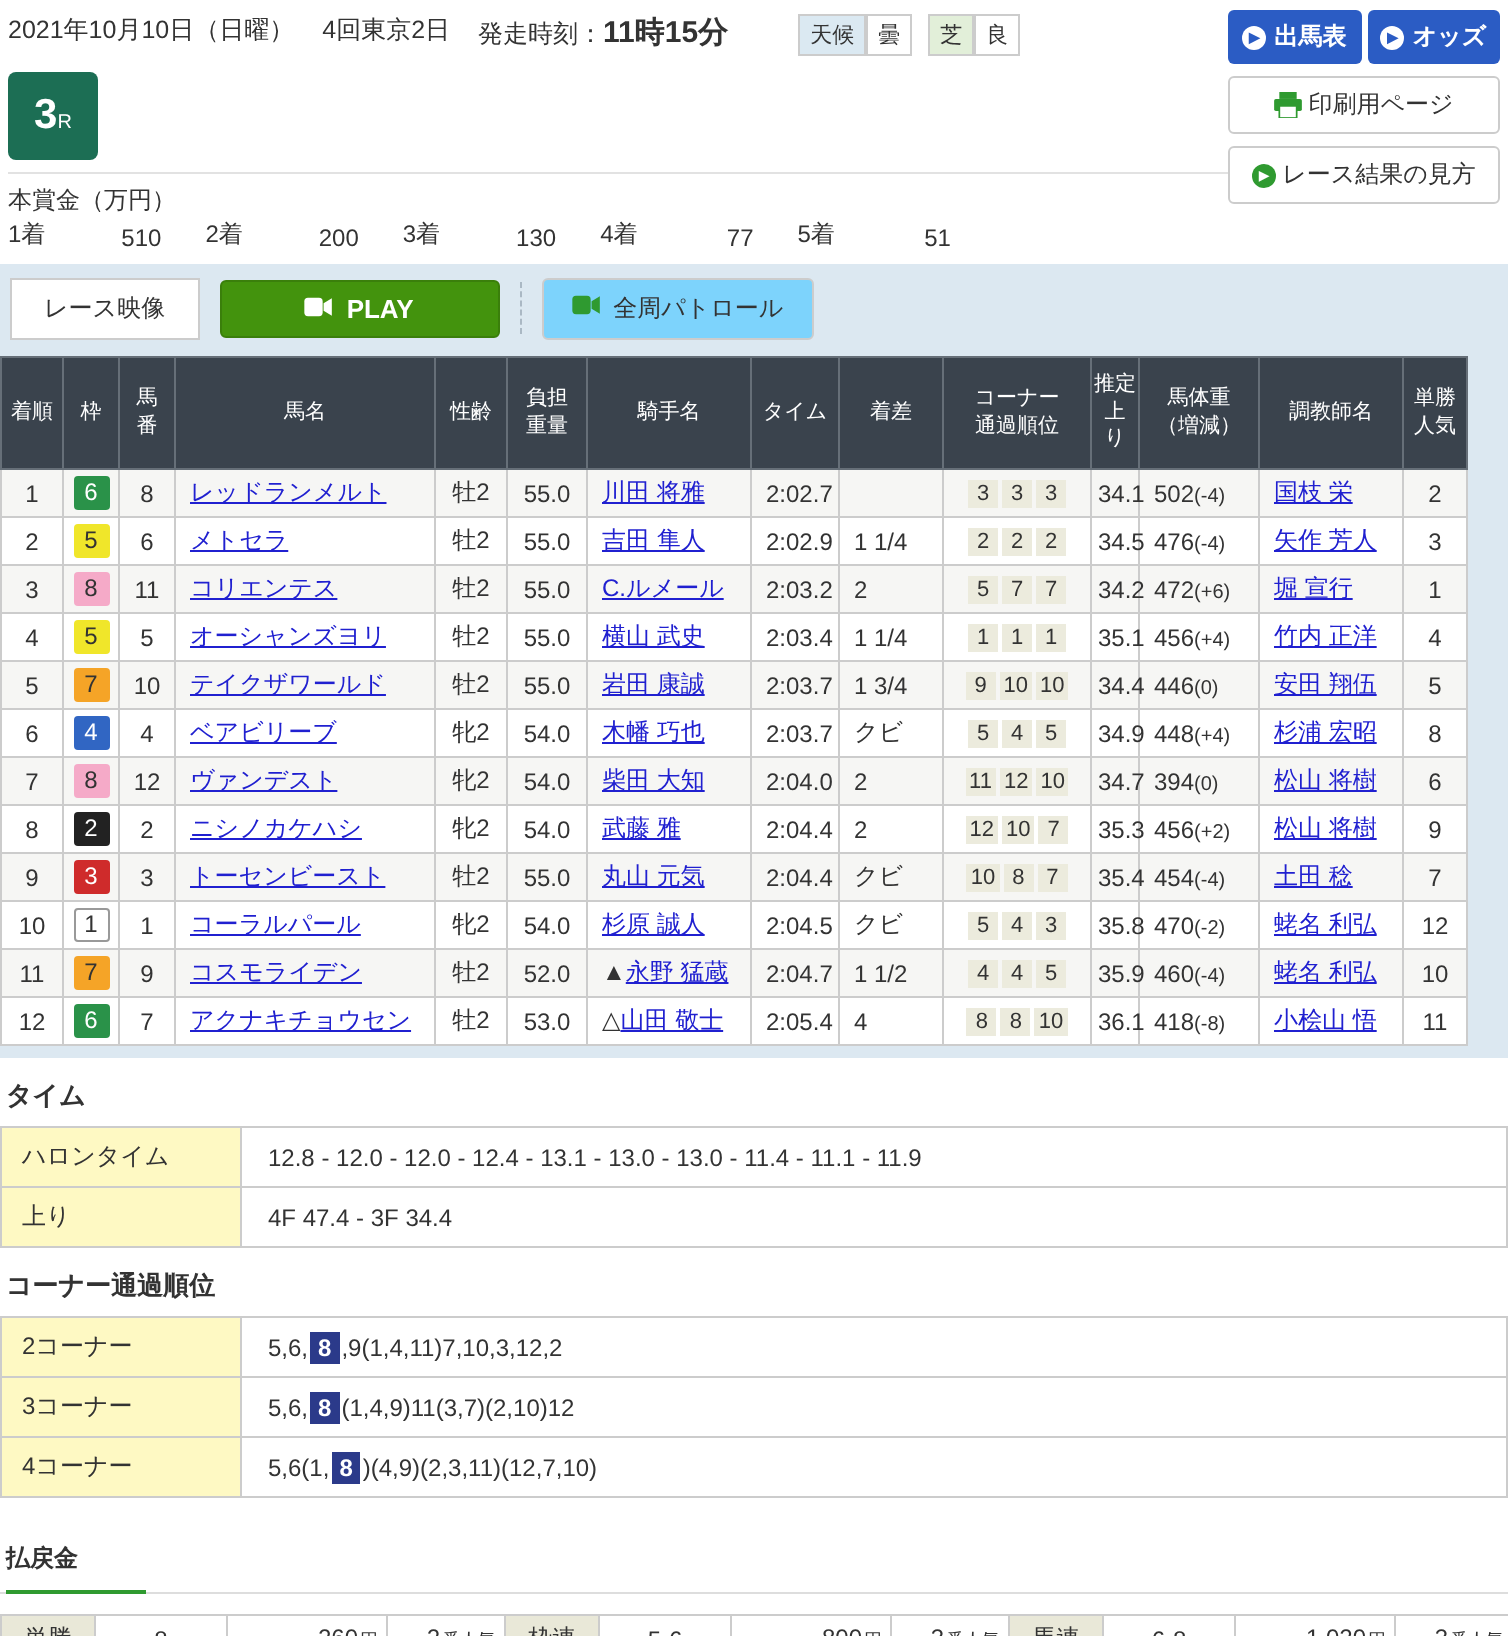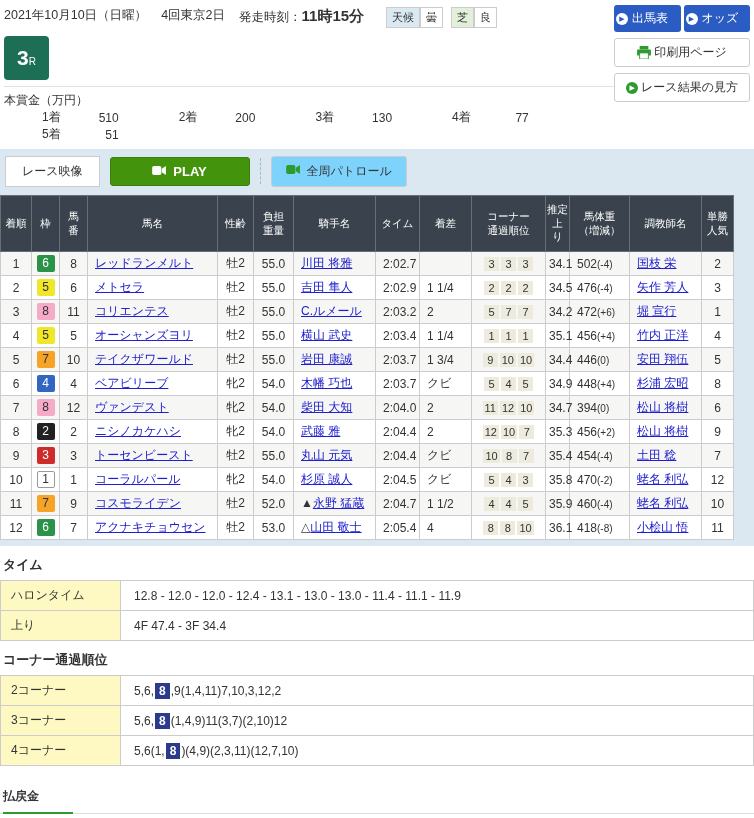"天候" .badge.key1 { margin-left: 8px -> 21px }
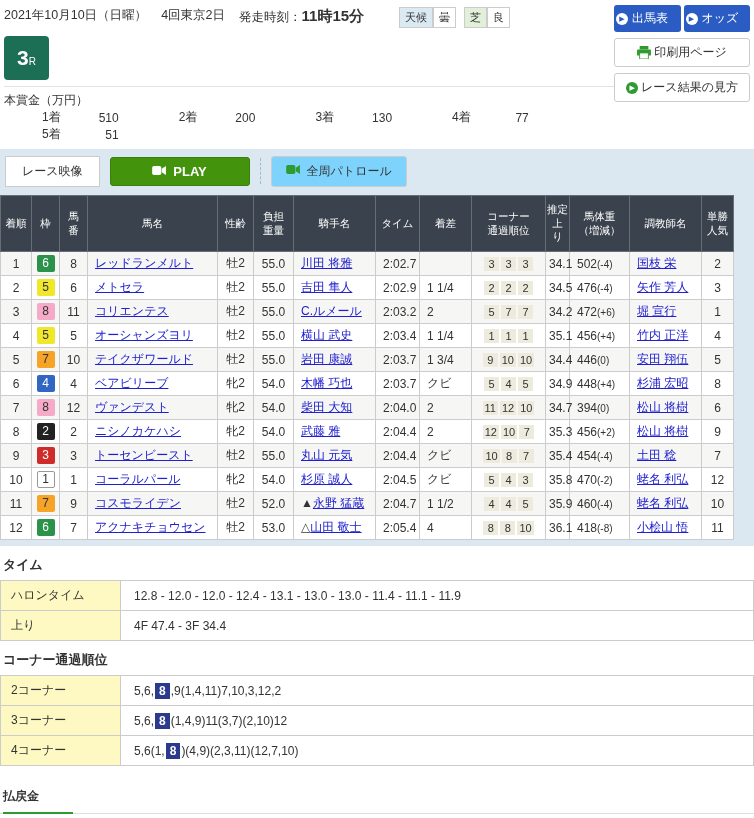"出馬表" .btn-blue { font-weight: none -> bold; justify-content: flex-start -> center }
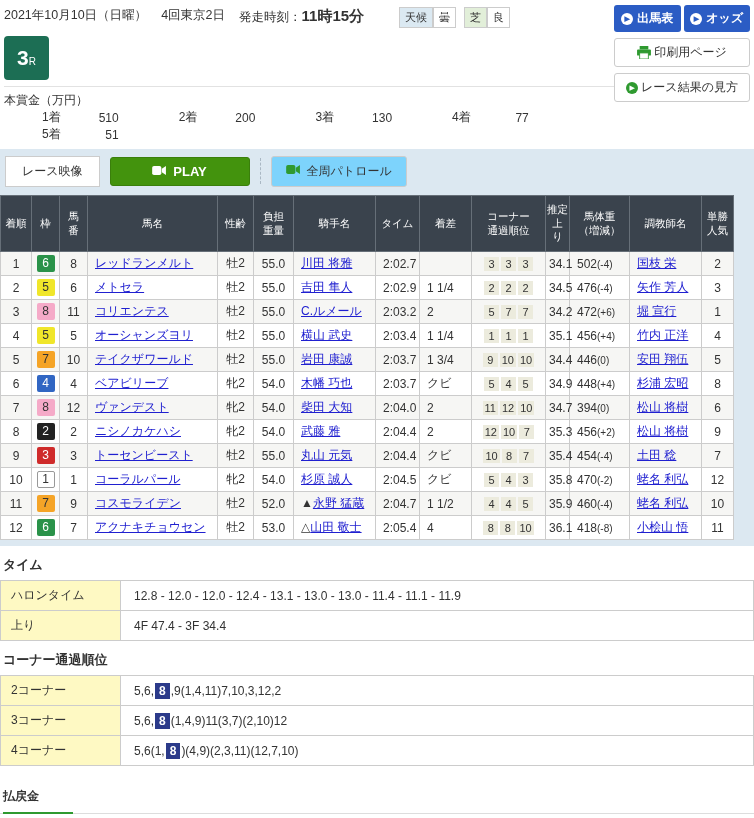"1着" .prize-pair { align-items: center -> flex-end; margin-left: 38px -> none }
